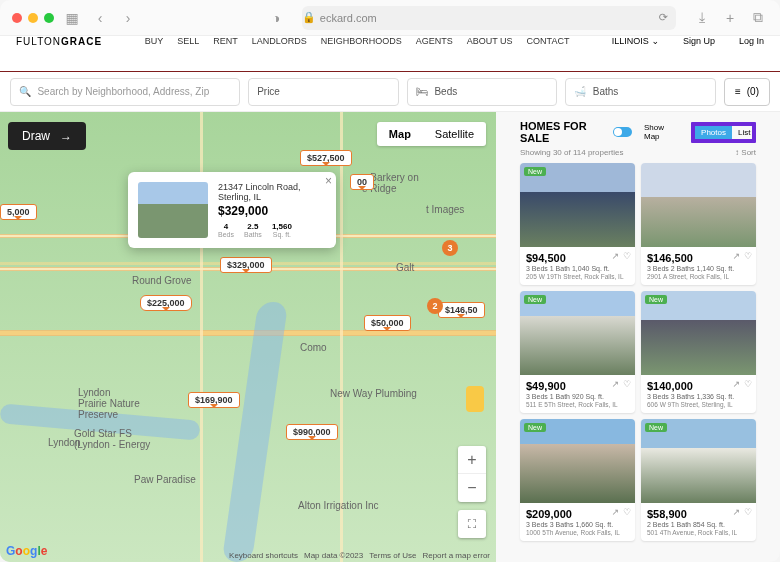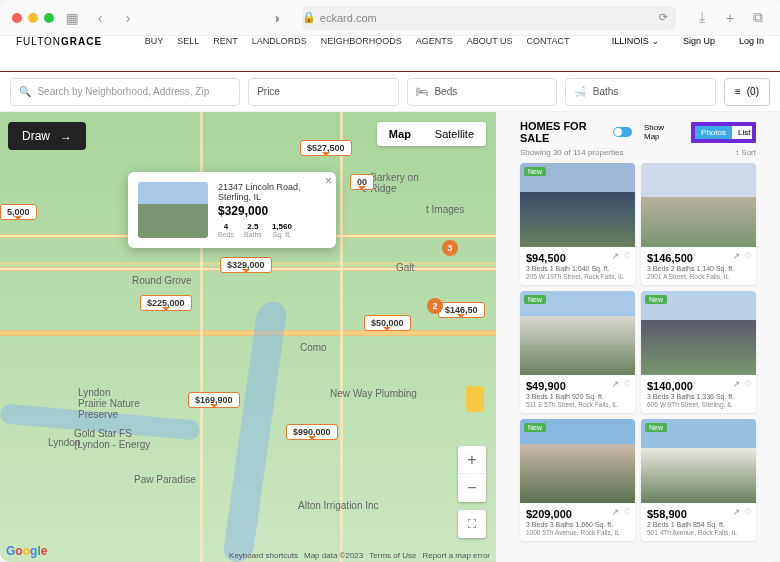"$527,500" div.marker { top: 28px -> 38px }
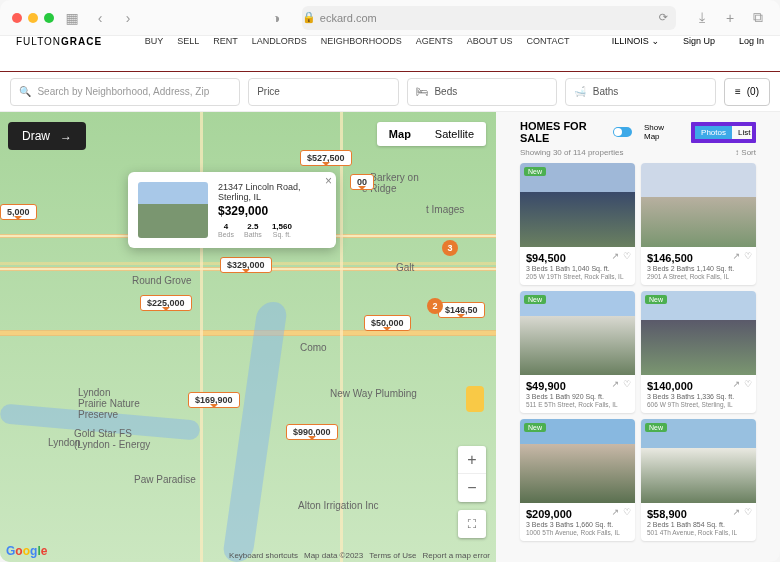"$225,000" div.marker { border-radius: none -> 6px }
